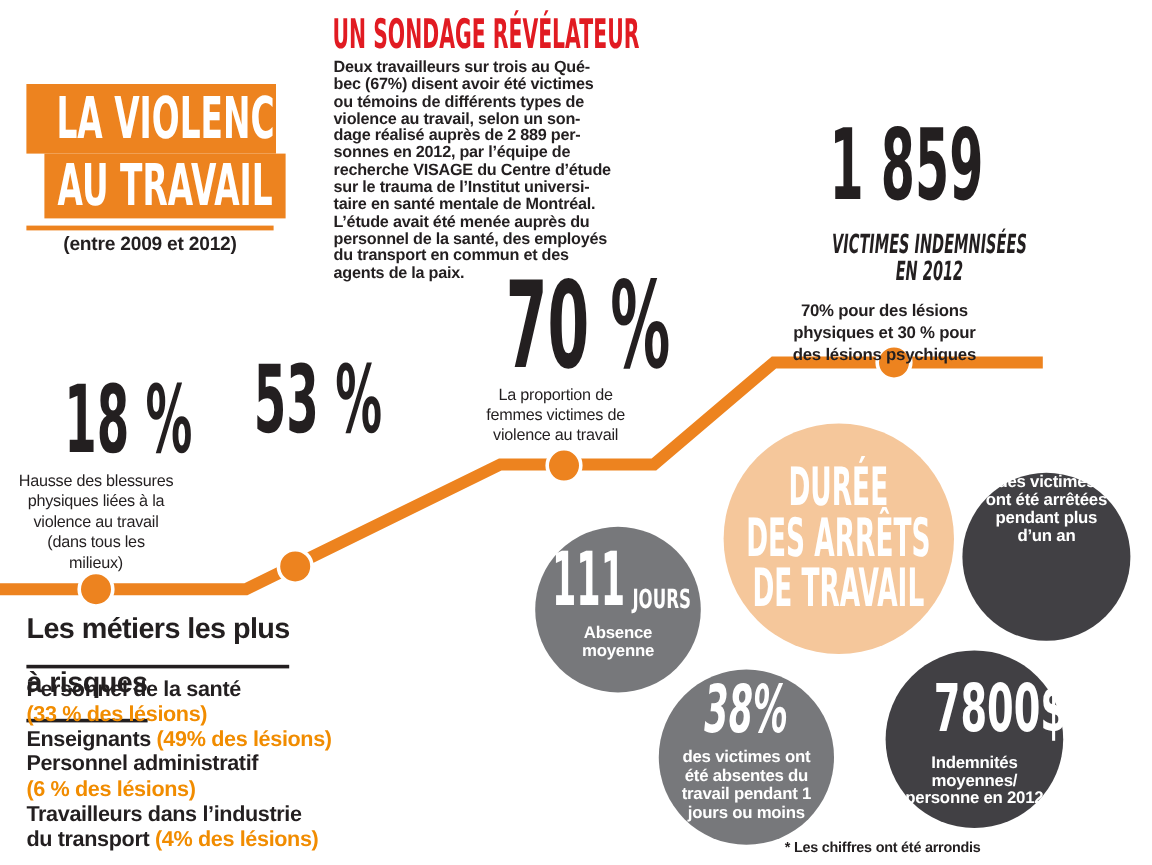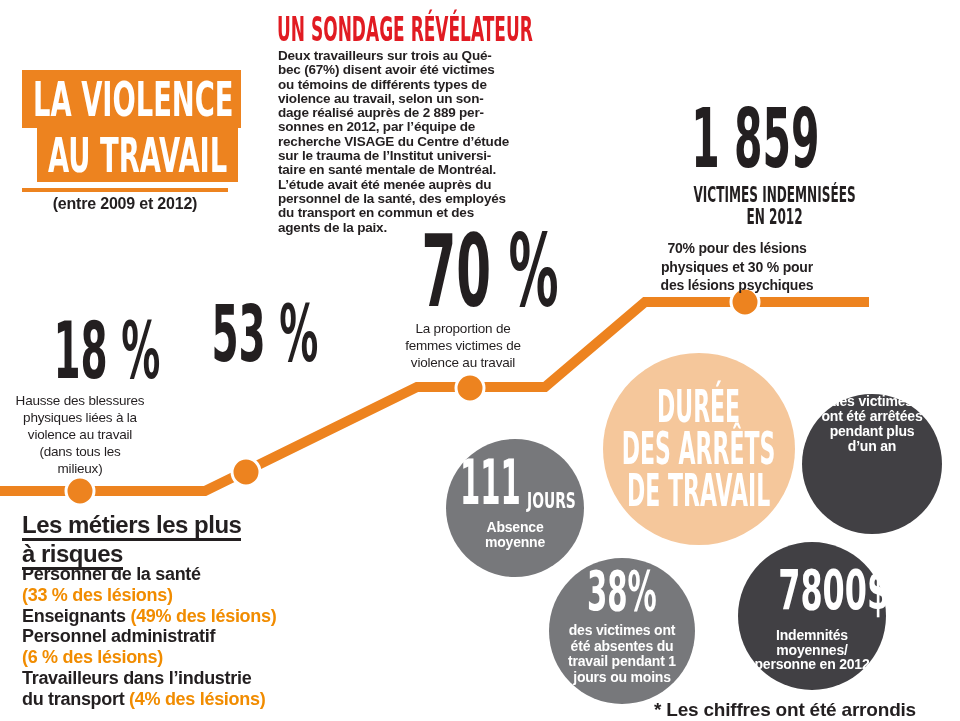"LA VIOLENCE" #tbox1 { padding-left: none -> 14px; width: 219px -> 194px }
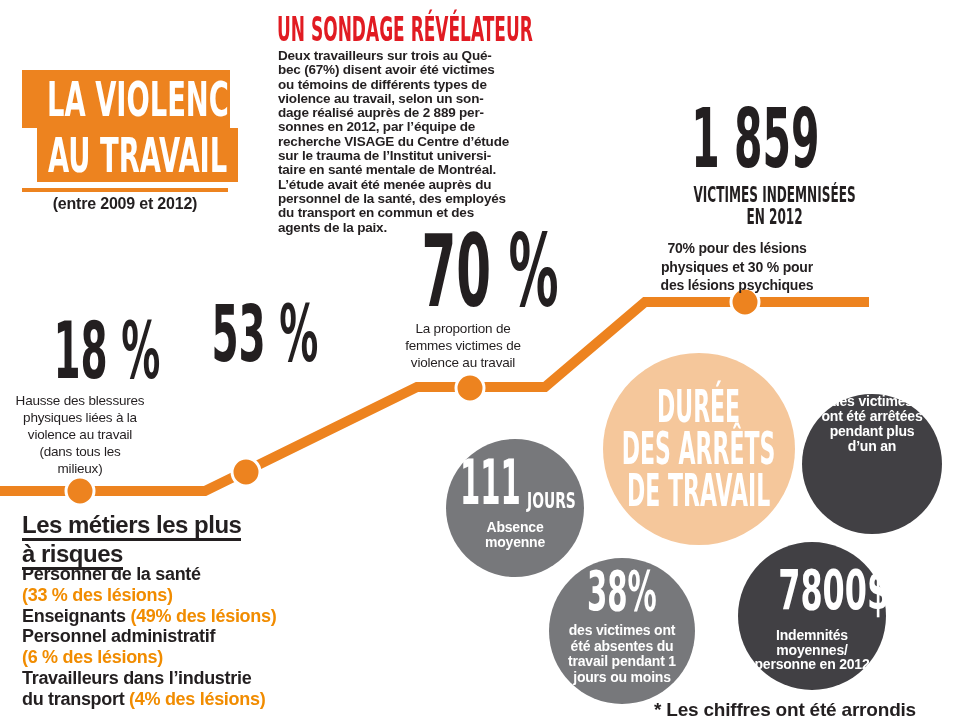"VICTIMES INDEMNISÉES" #stat-1859 .capt { font-style: none -> italic; margin-top: 4px -> 14px }
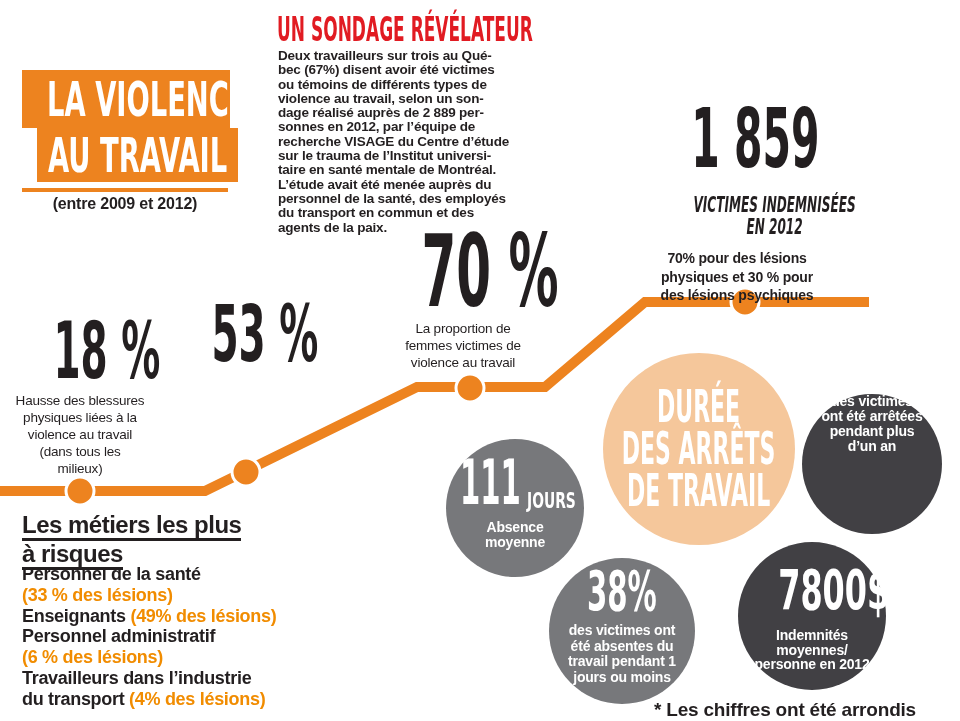"Les métiers les plus" #jobs-heading span { padding-bottom: 0px -> 16px }
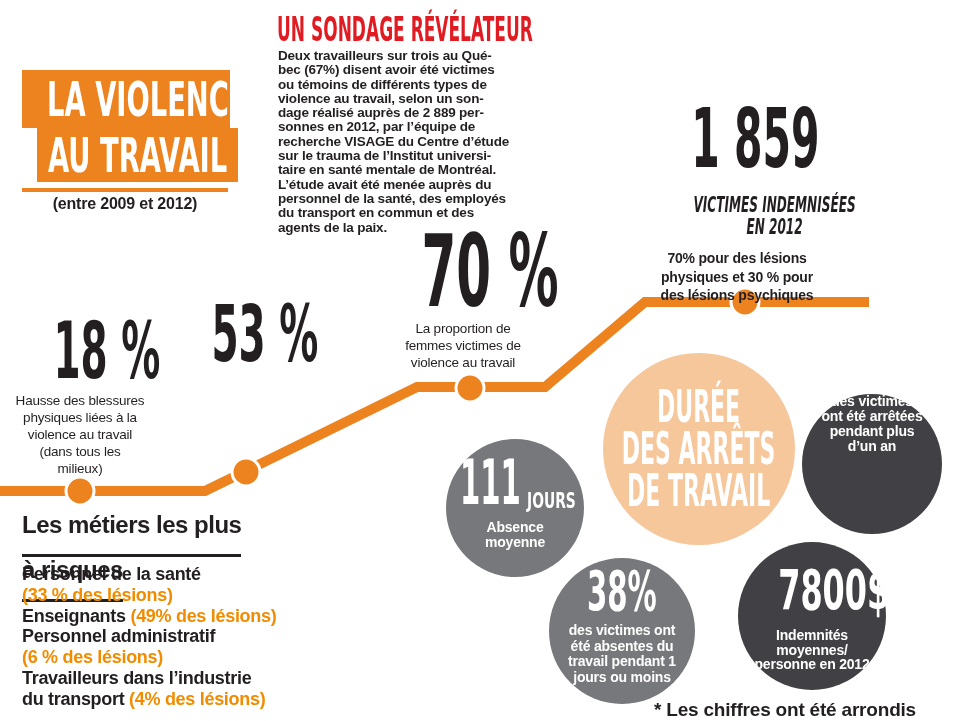"38%" #c-38 .num { font-style: none -> italic }
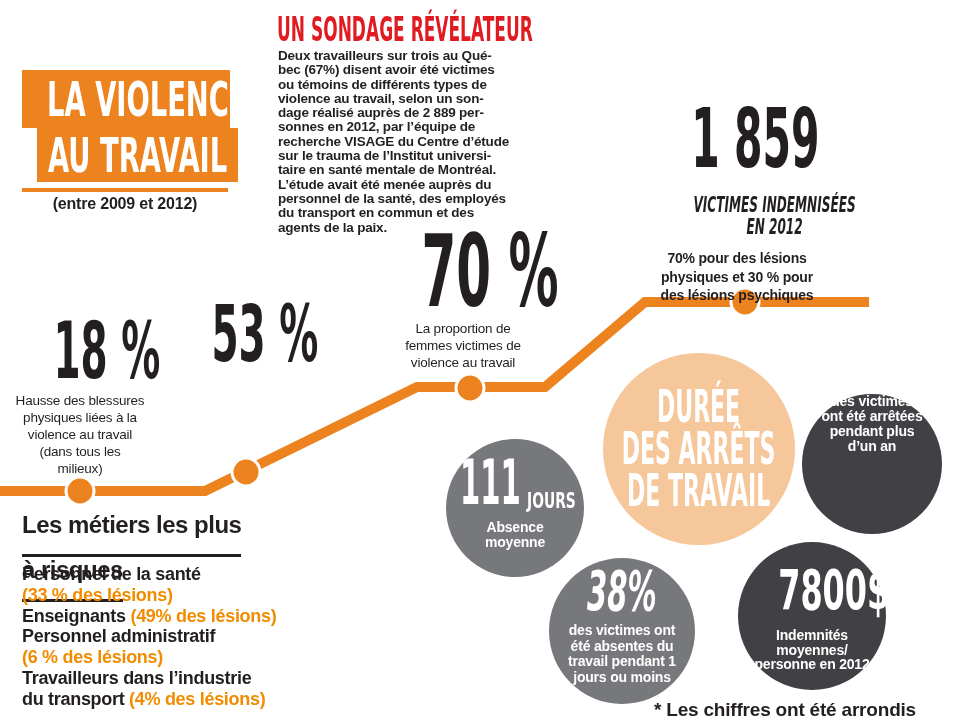"* Les chiffres ont été" #footnote { font-size: 19px -> 12px }
